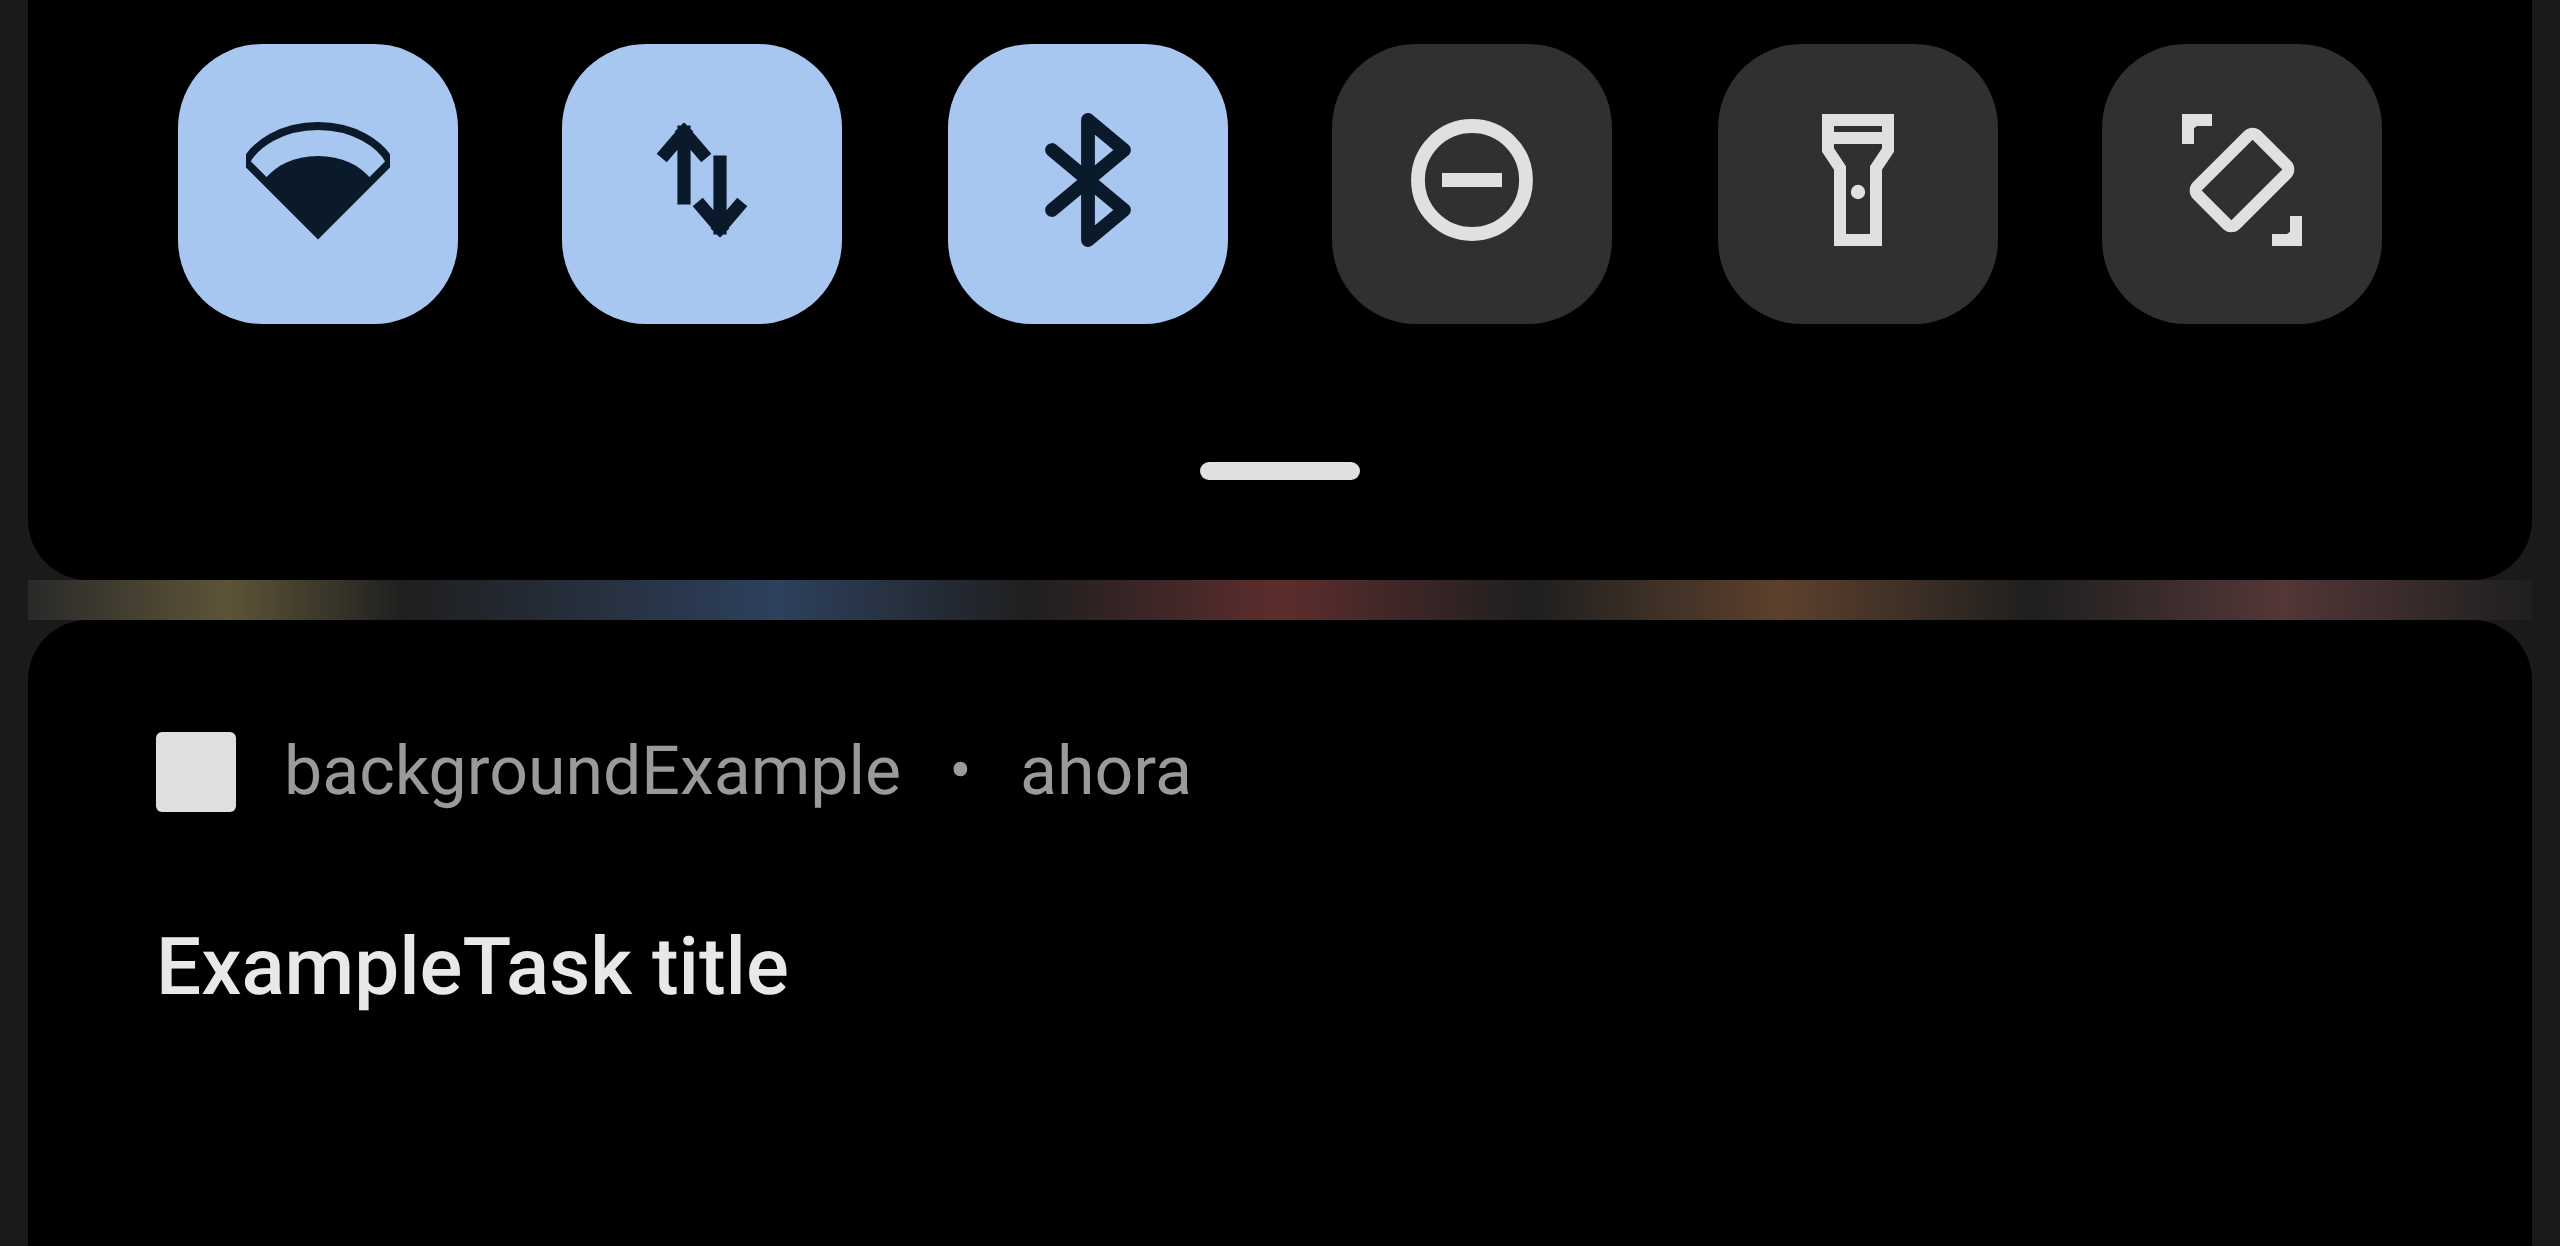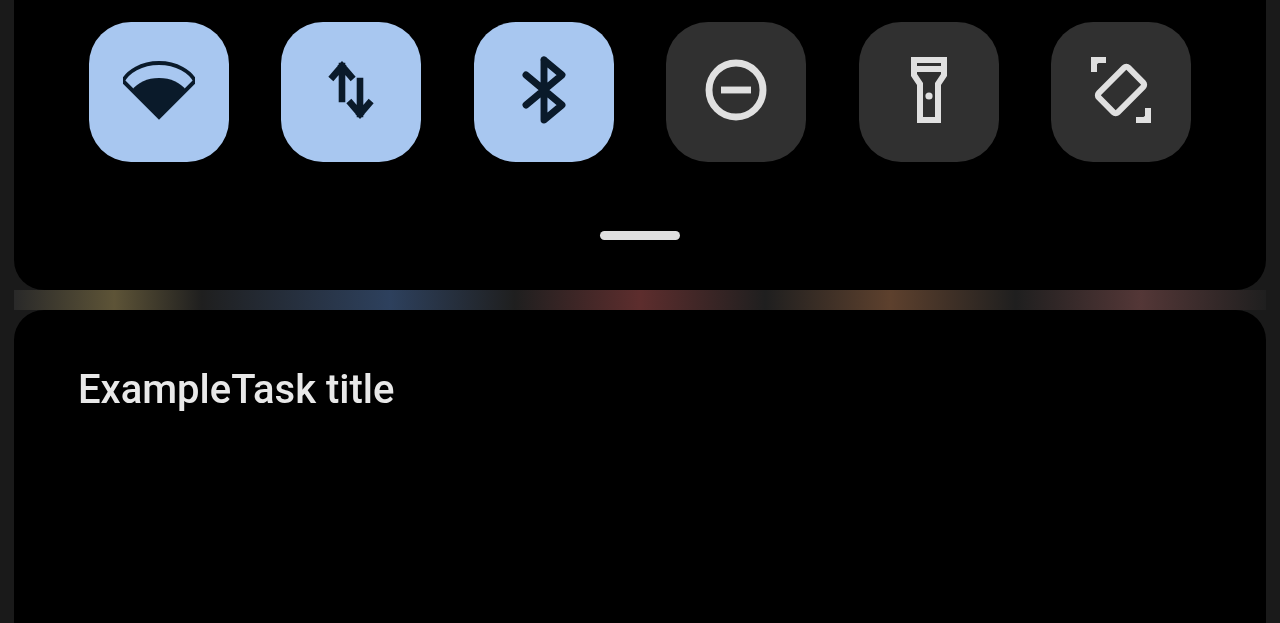"backgroundExample" div.notif-header { html: none -> <div> <div></div> <span>backgroundExample</span> <span>•</span> <span>ahora</span> </div> }
